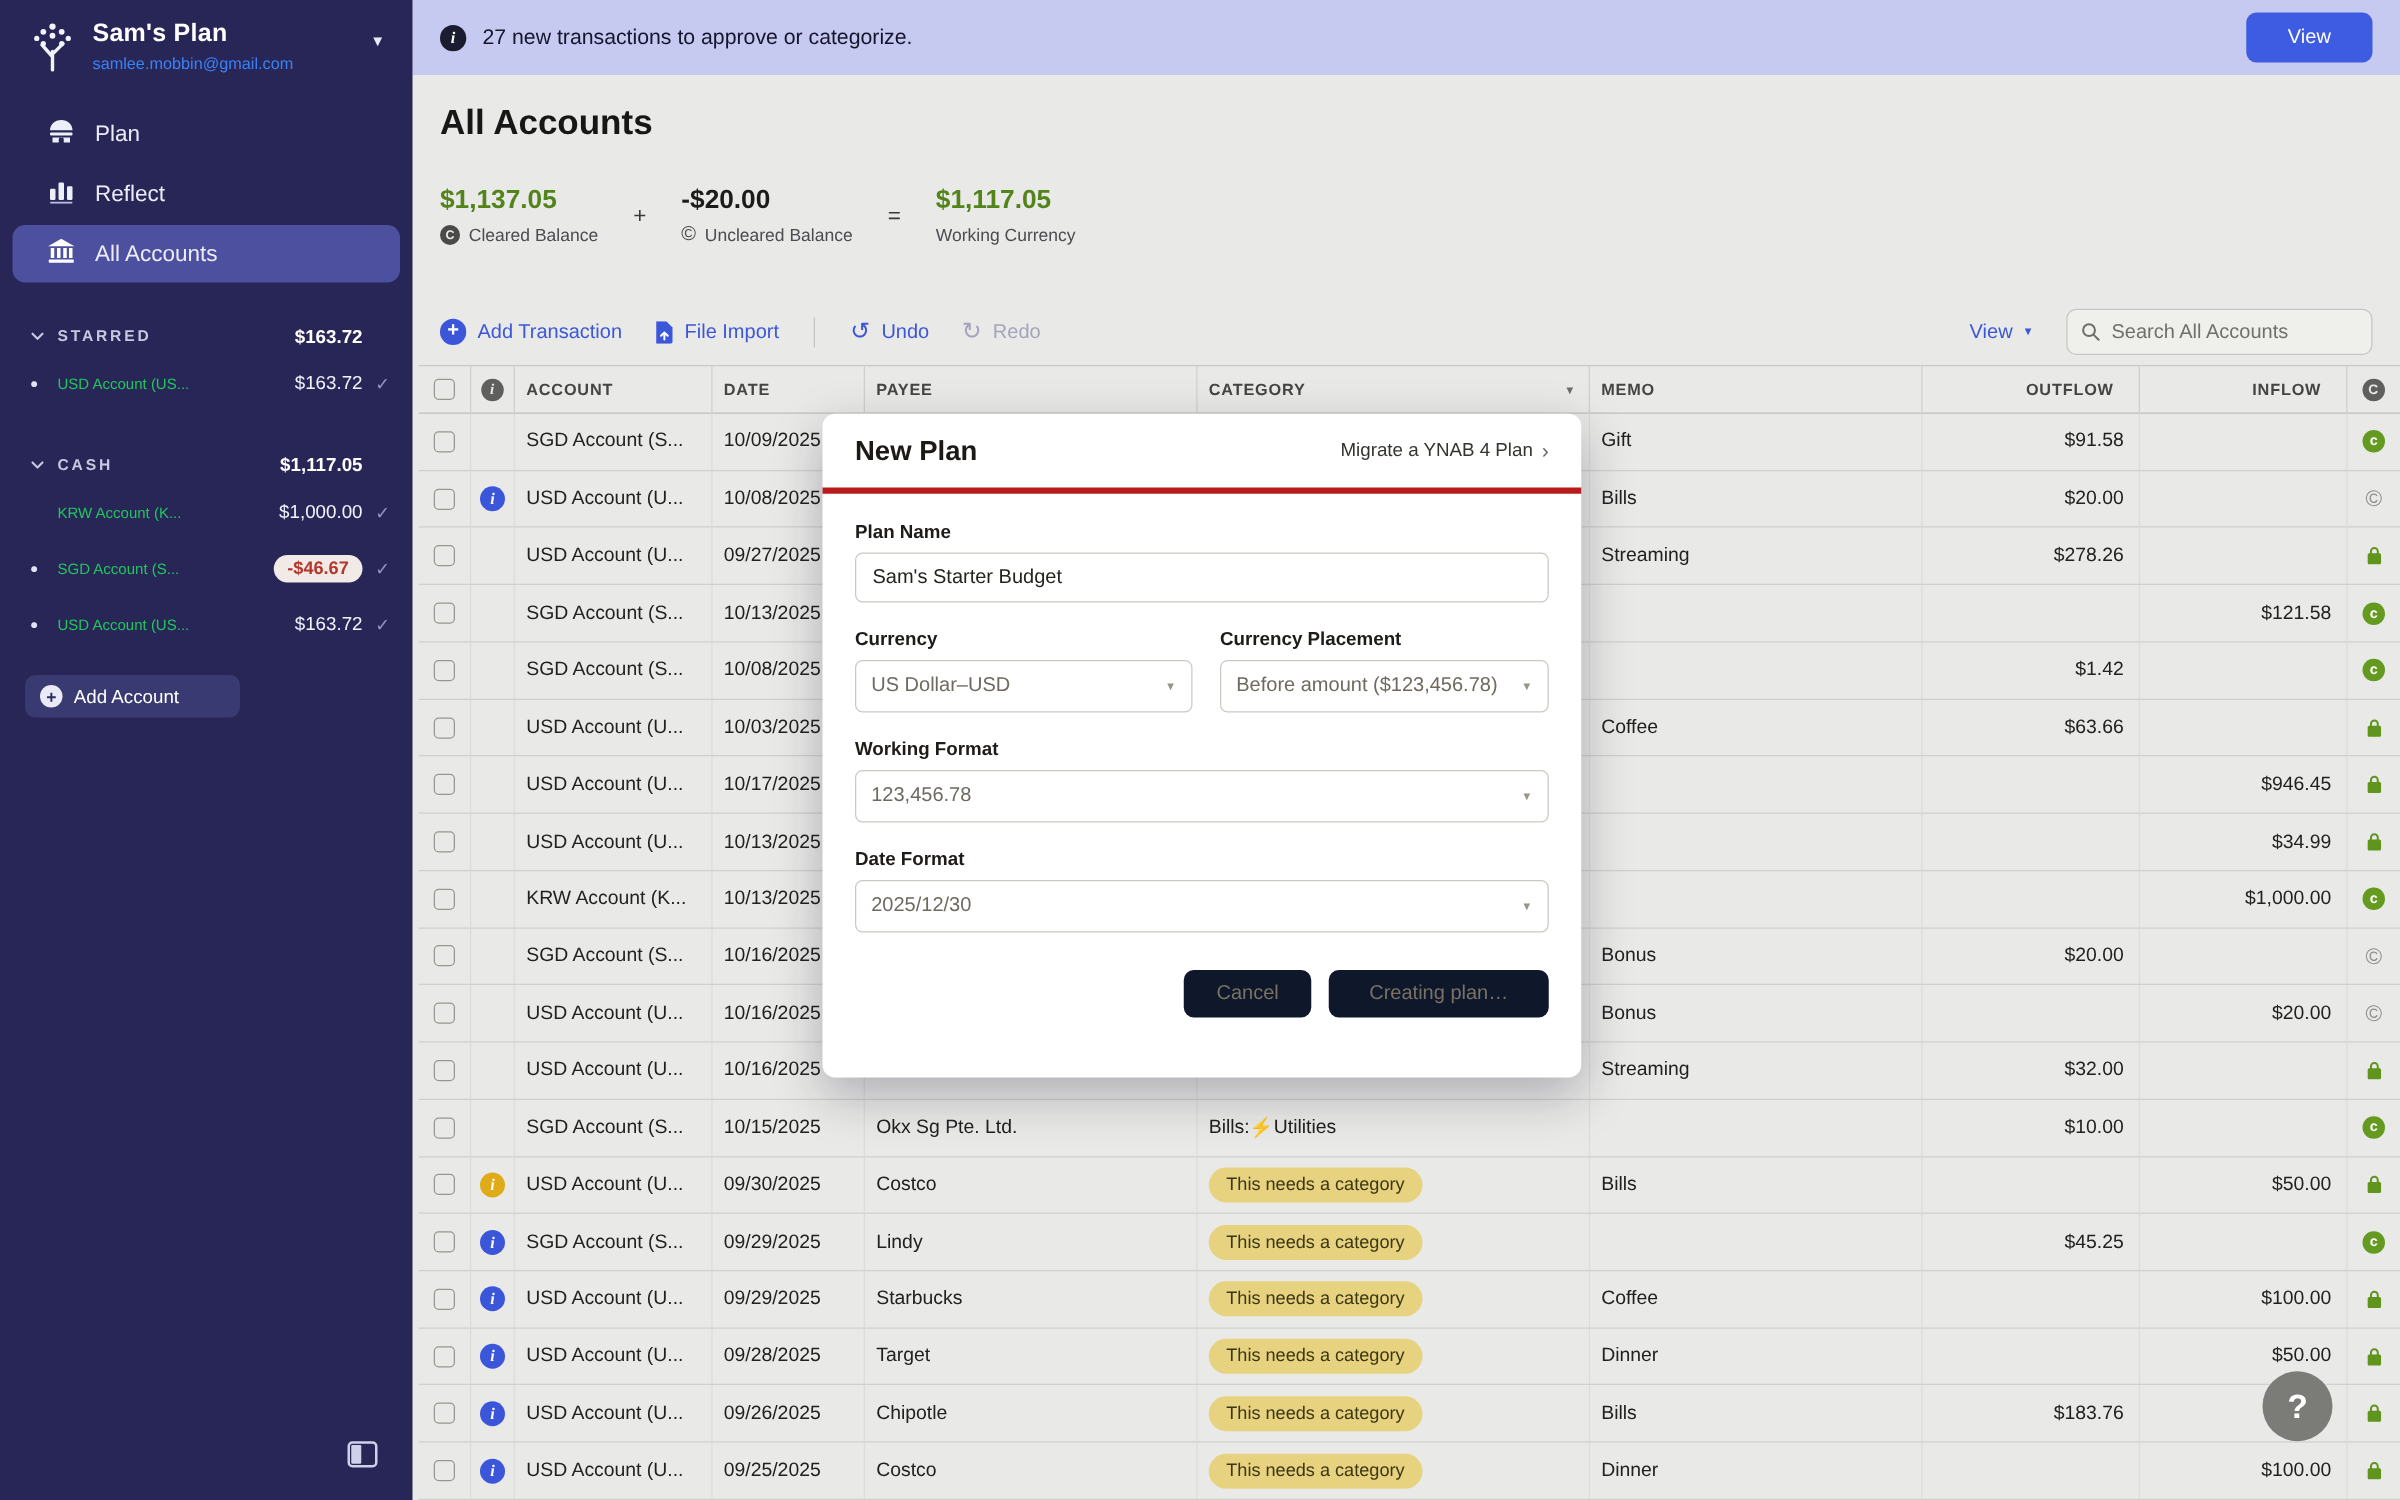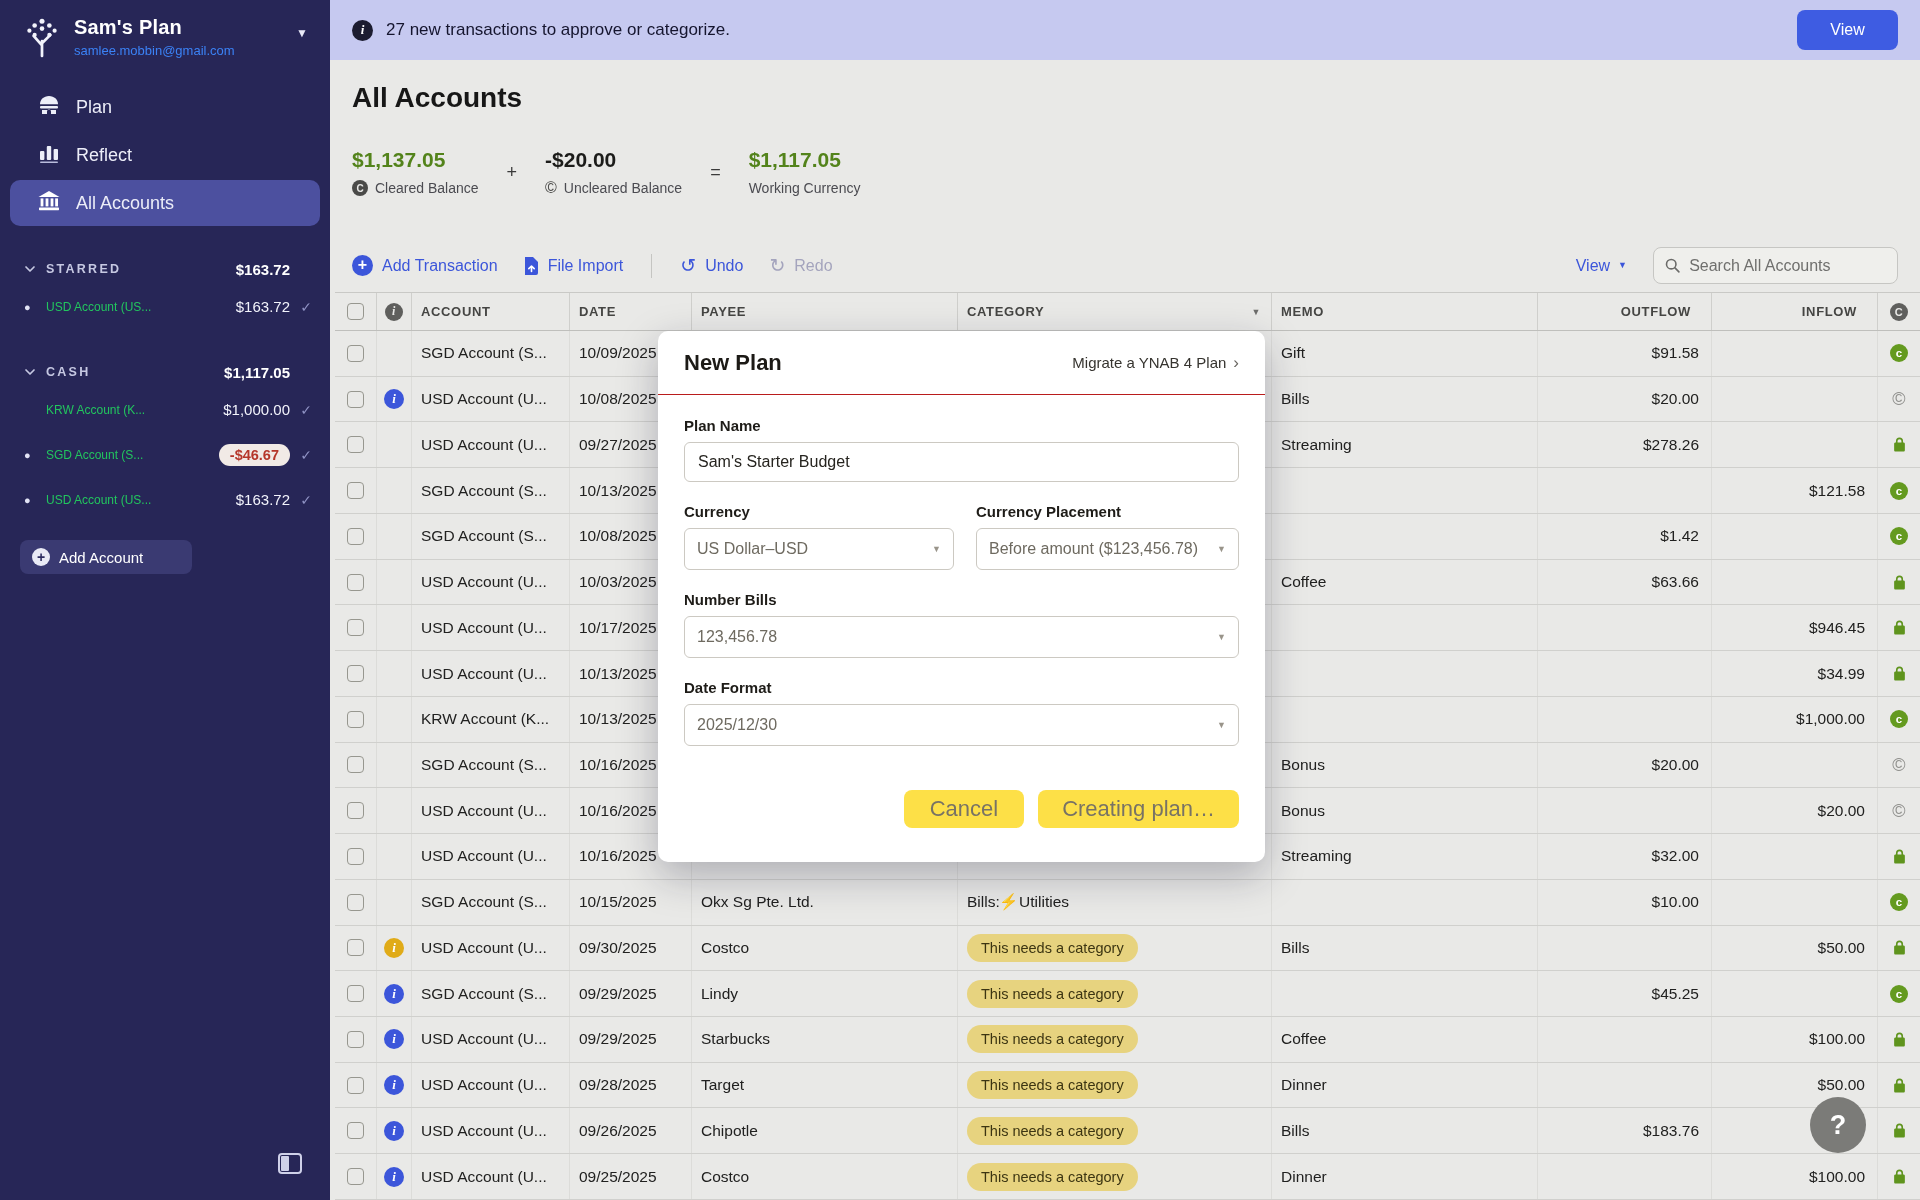"New Plan" .modal-header { border-bottom: 1px solid #b91c1c -> 5px solid #b91c1c }
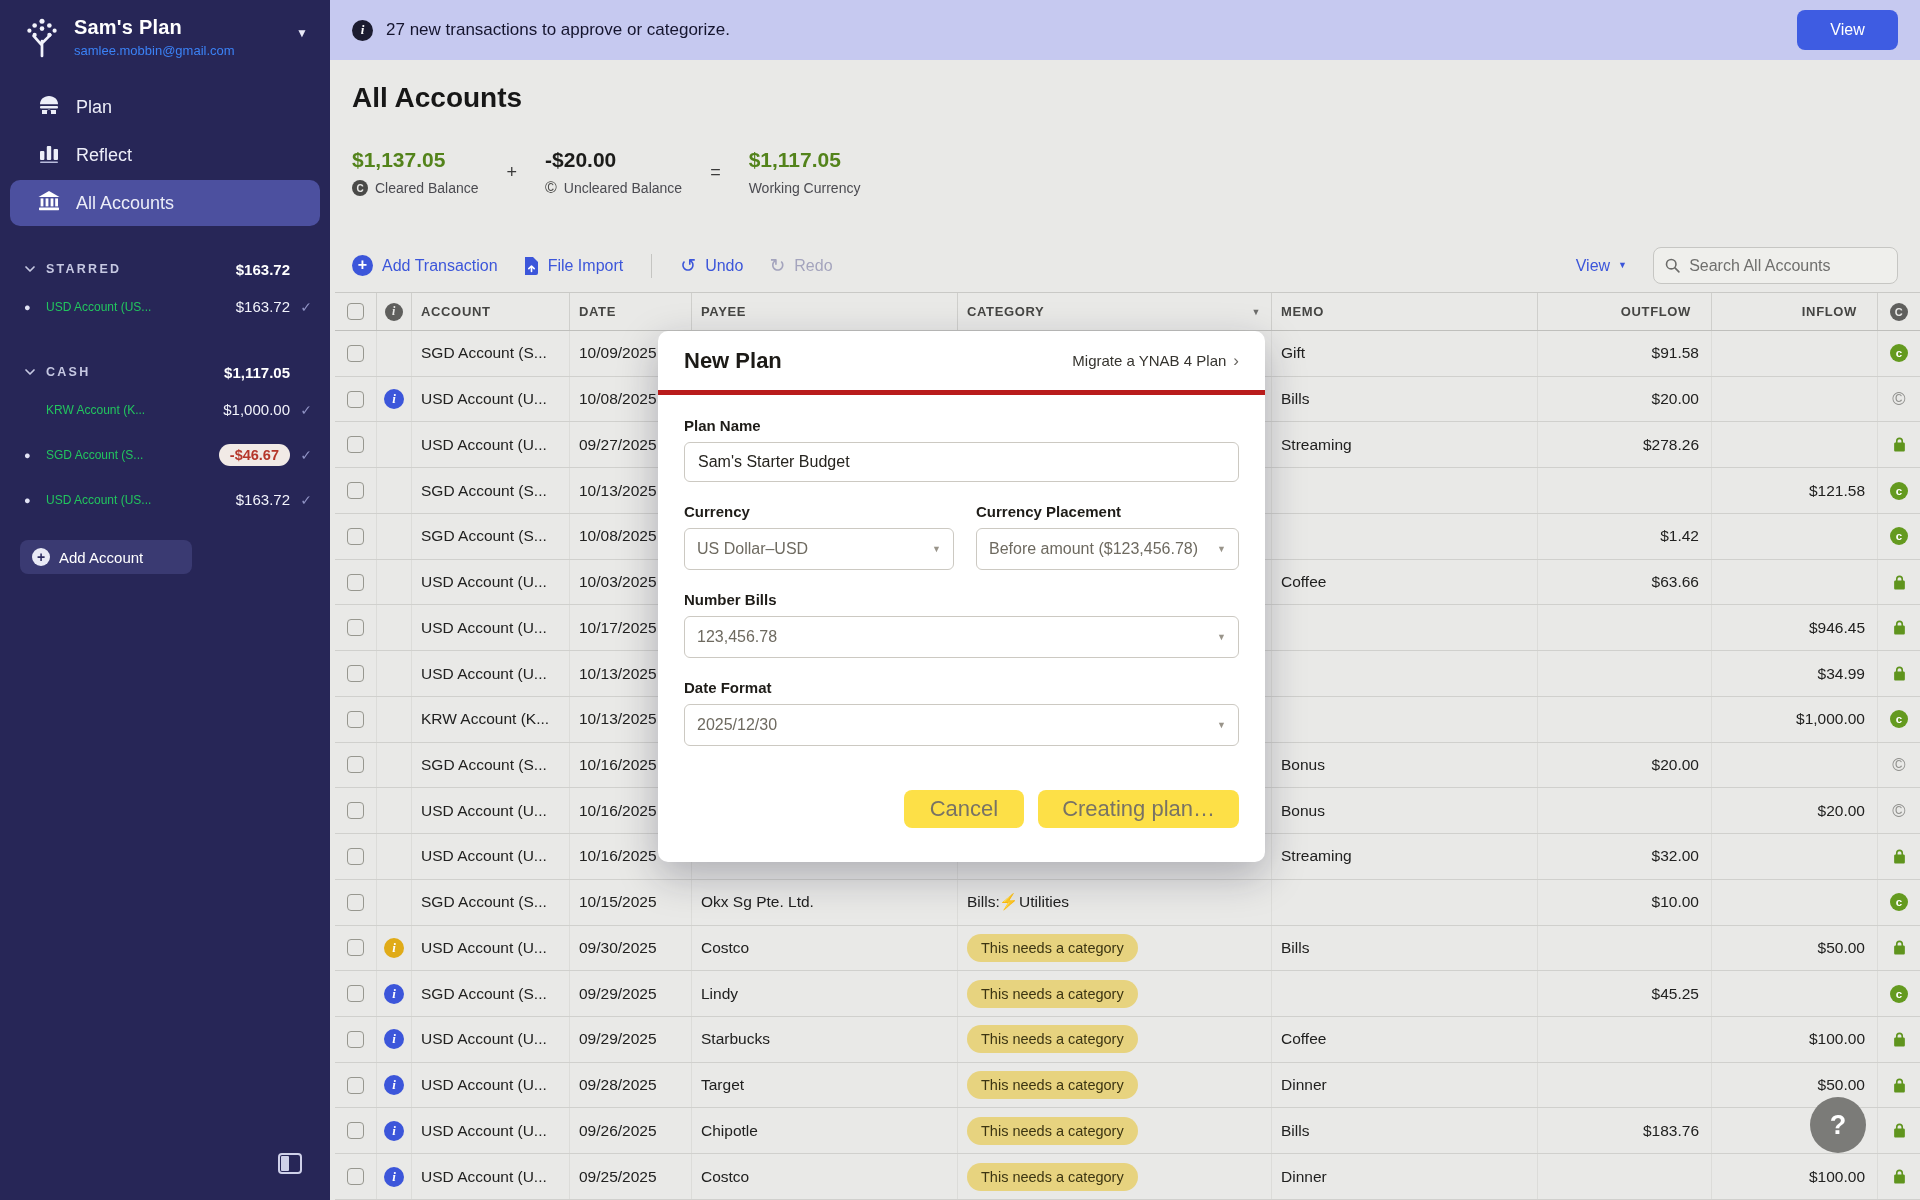"Number Bills" div.field-label { text: Number Bills -> Working Format }
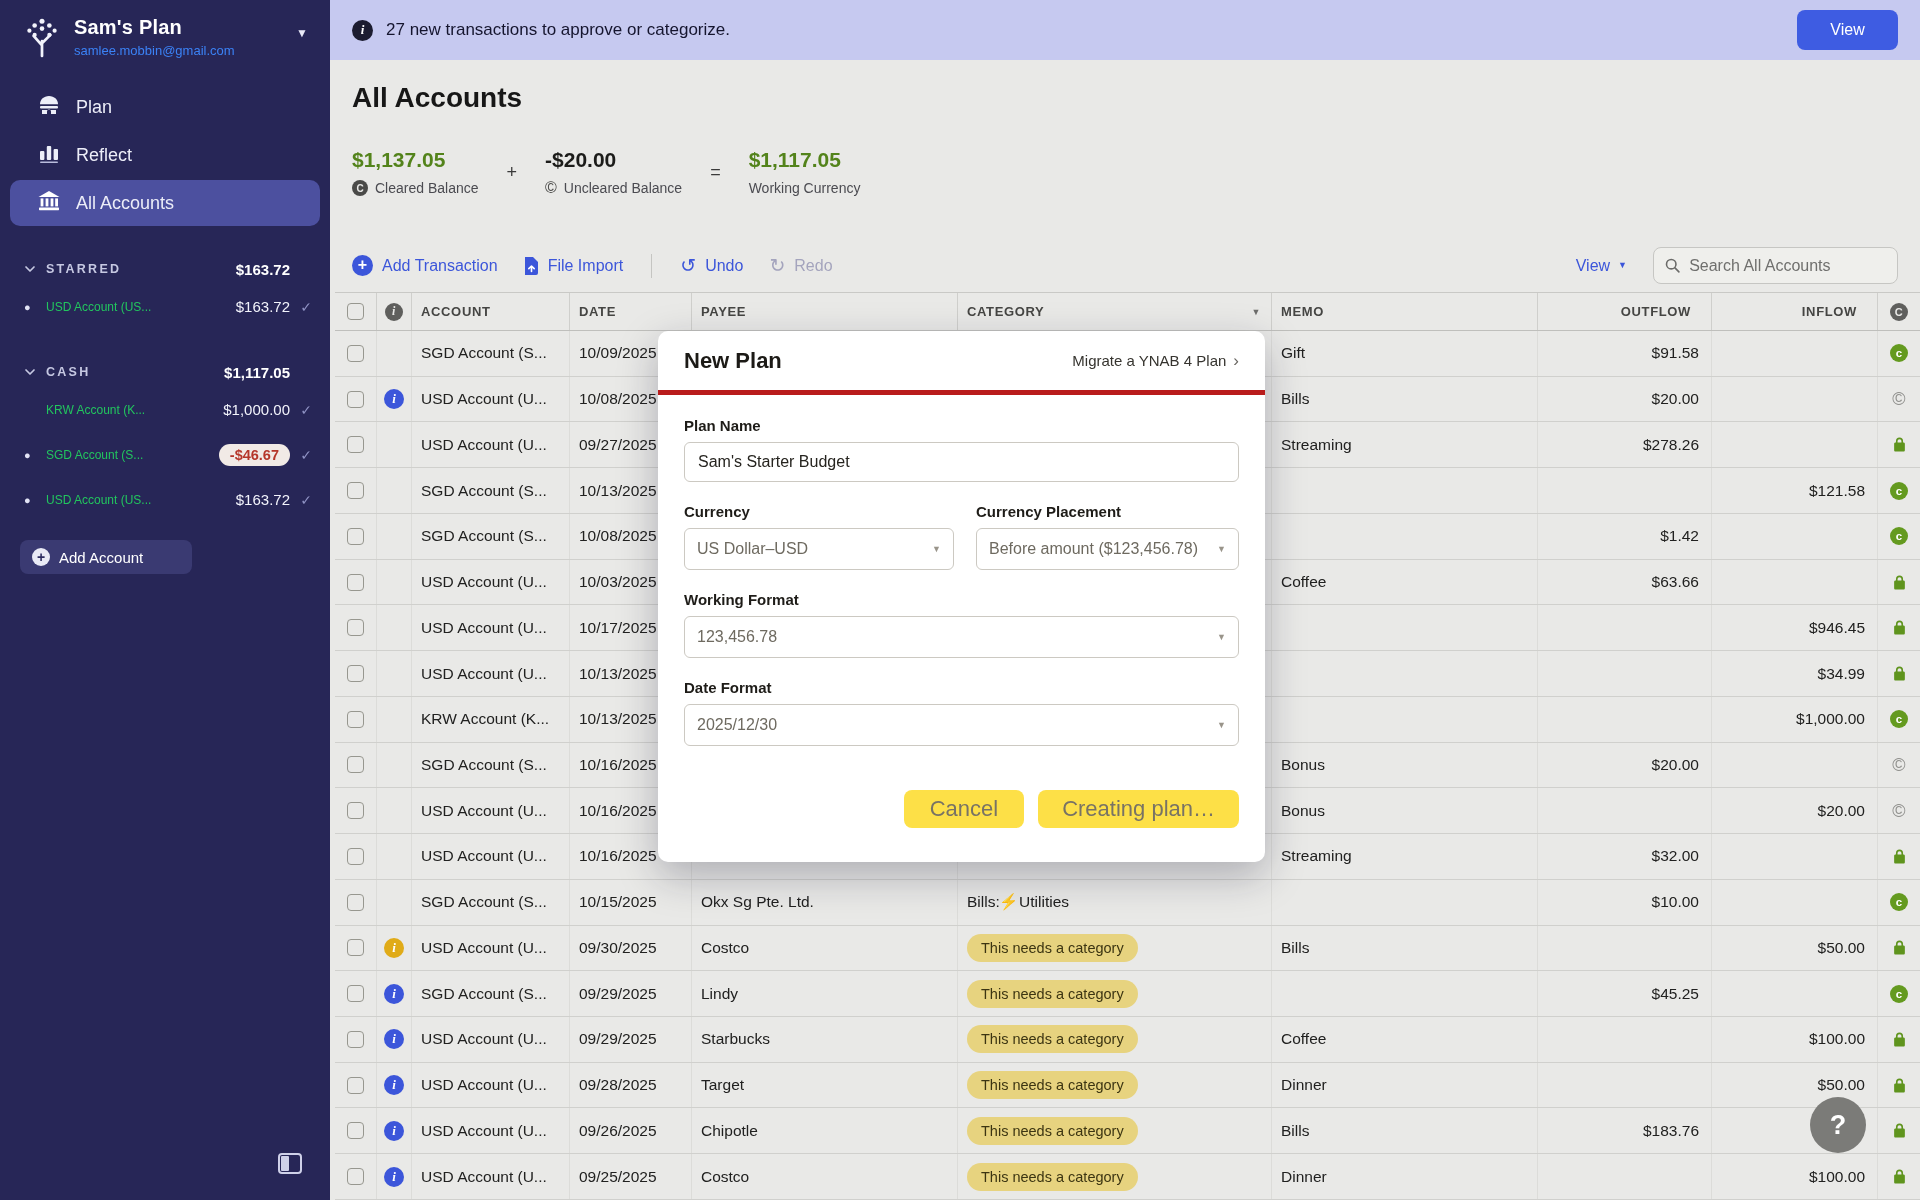"Cancel" .m-btn { background: #fde047 -> #0f172a; font-size: 22px -> 16px; margin-top: 14px -> none }
